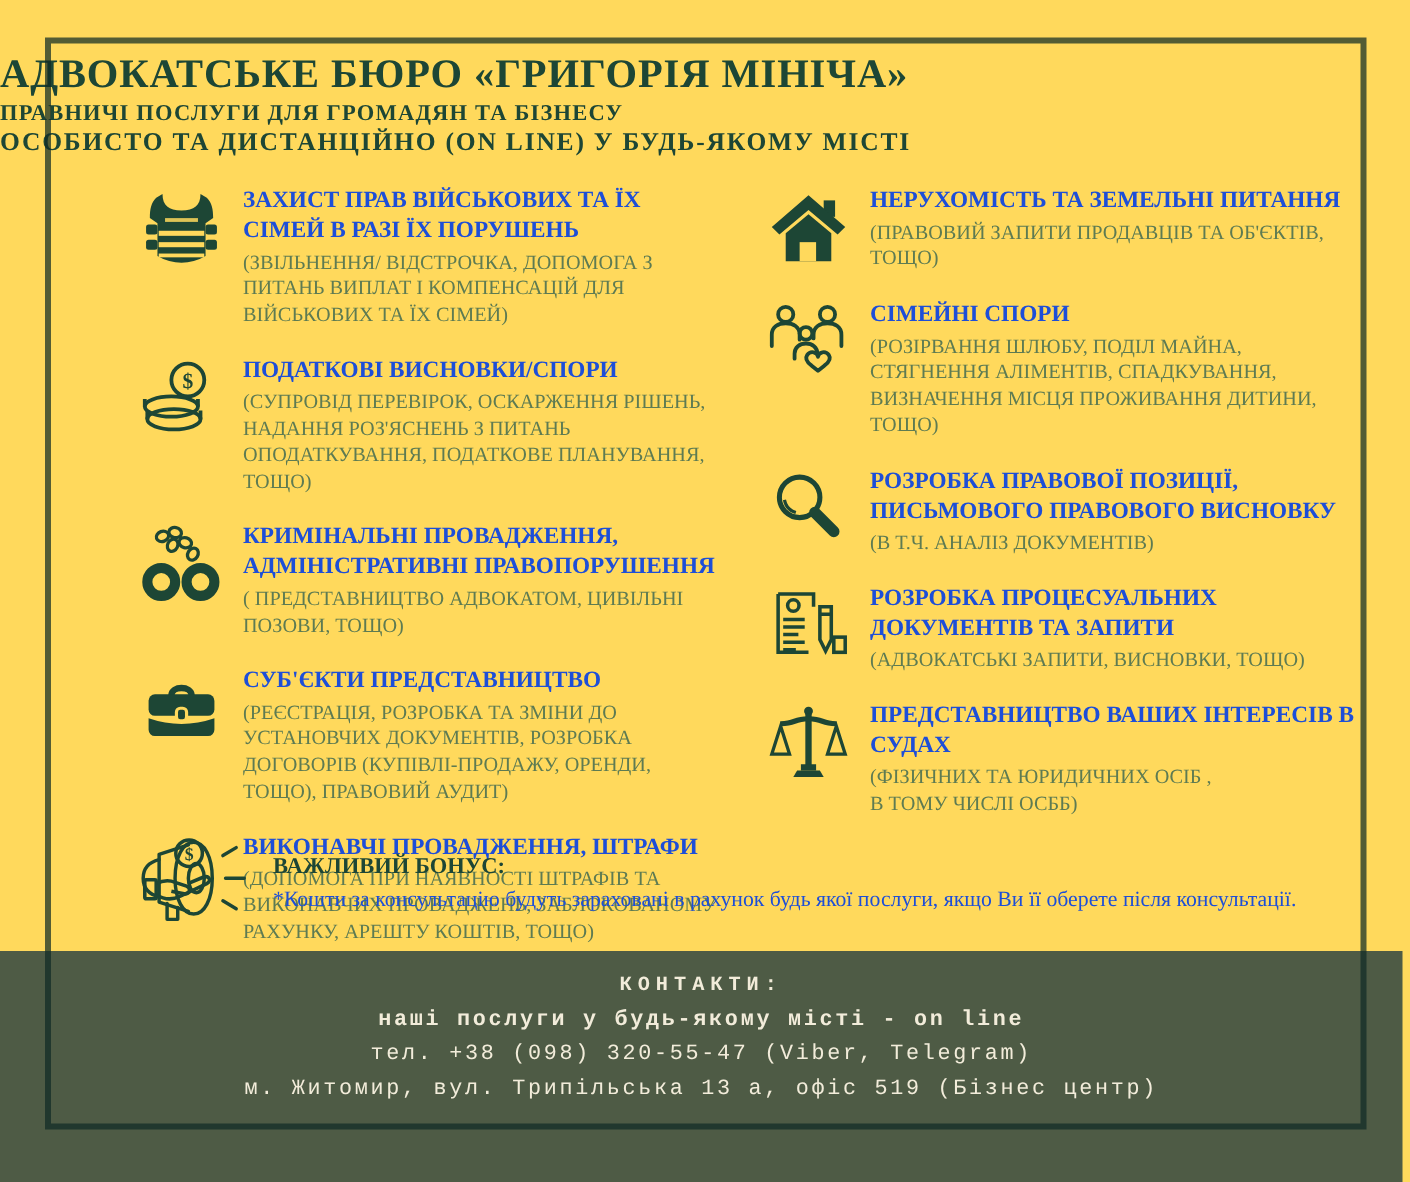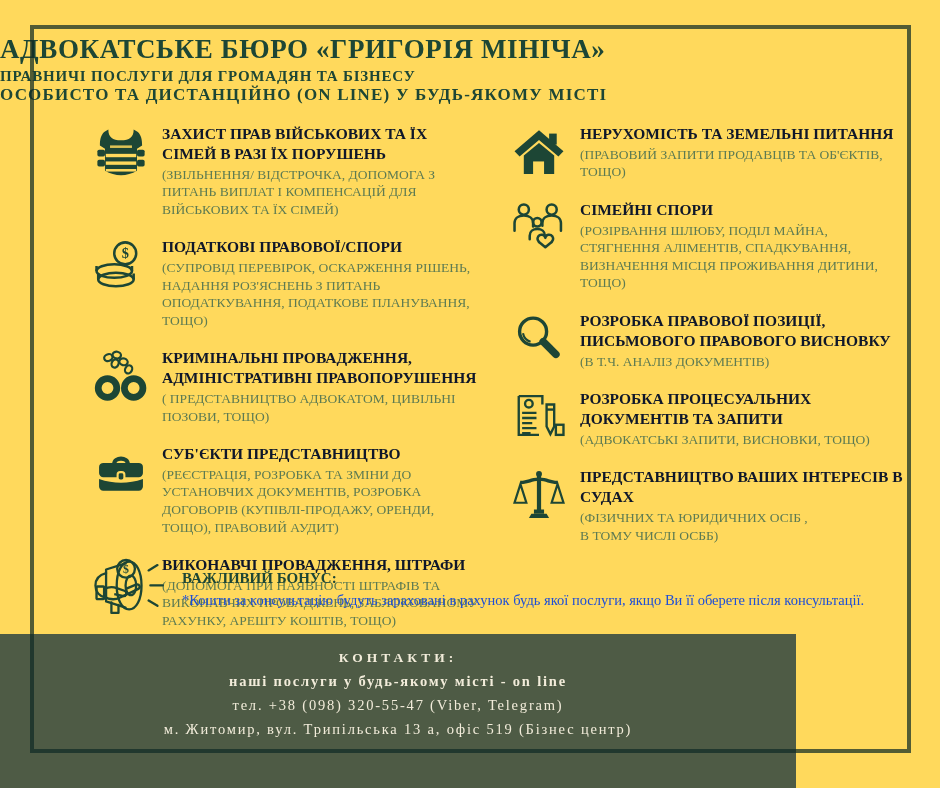"ЗАХИСТ ПРАВ ВІЙСЬКОВИХ ТА ЇХ" .item-title { color: #0f172a -> #1d4ed8 }
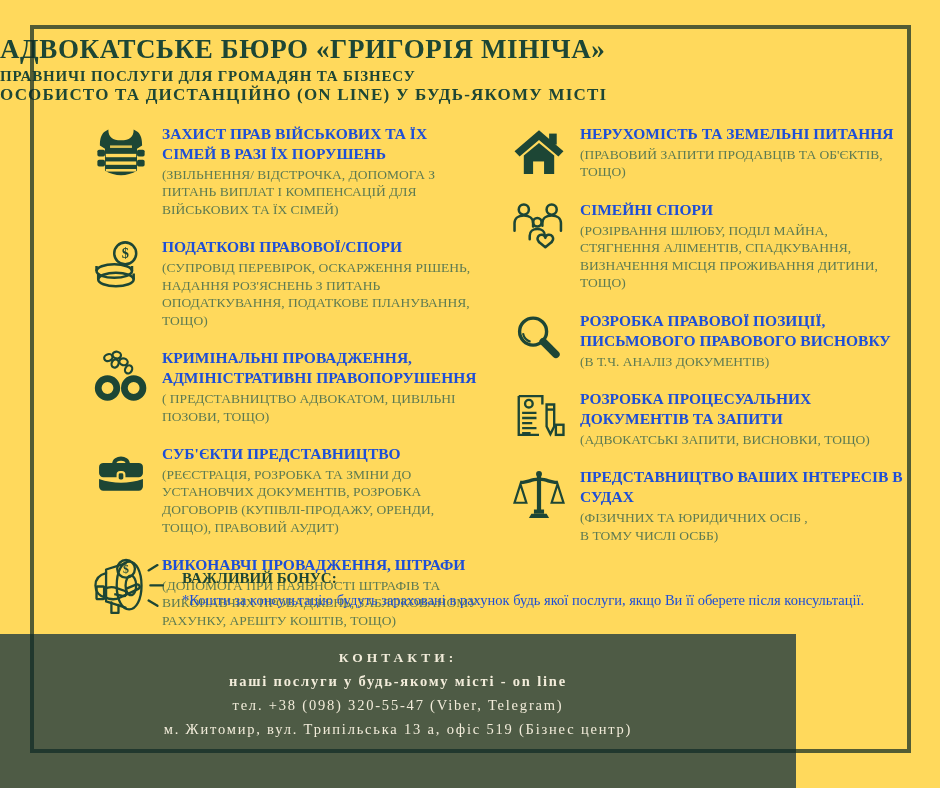"ПОДАТКОВІ ПРАВОВОЇ/СПОРИ" div.item-title { text: ПРАВОВОЇ/СПОРИ -> ВИСНОВКИ/СПОРИ }
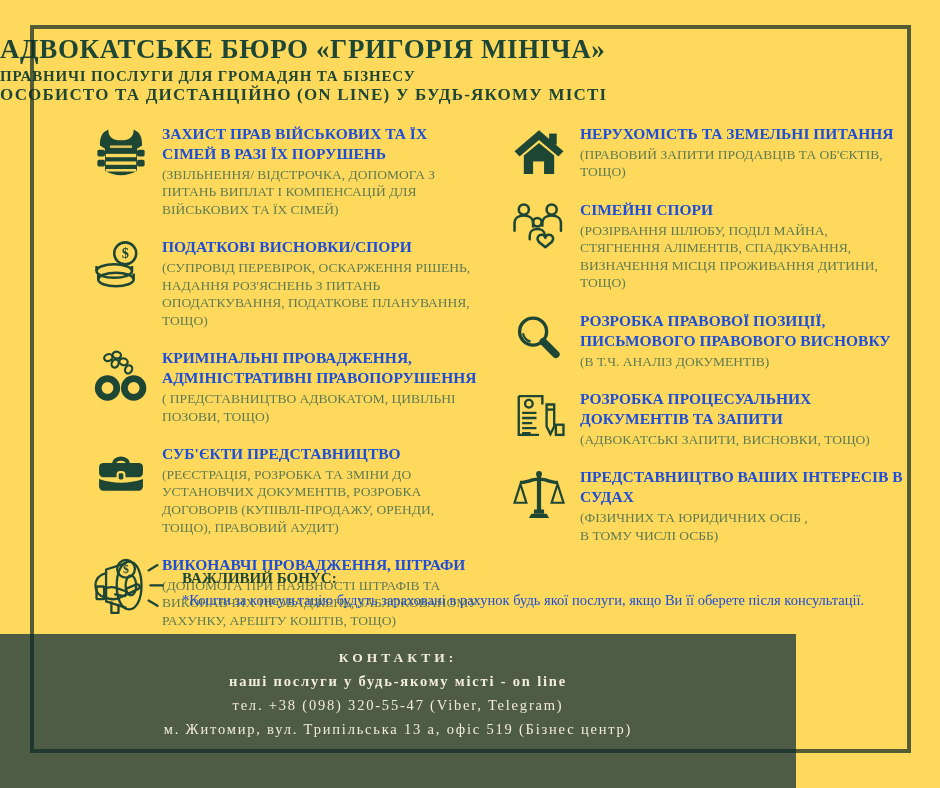"КОНТАКТИ:" .footer { font-family: none -> Liberation Mono, monospace; width: 796px -> 935px }
